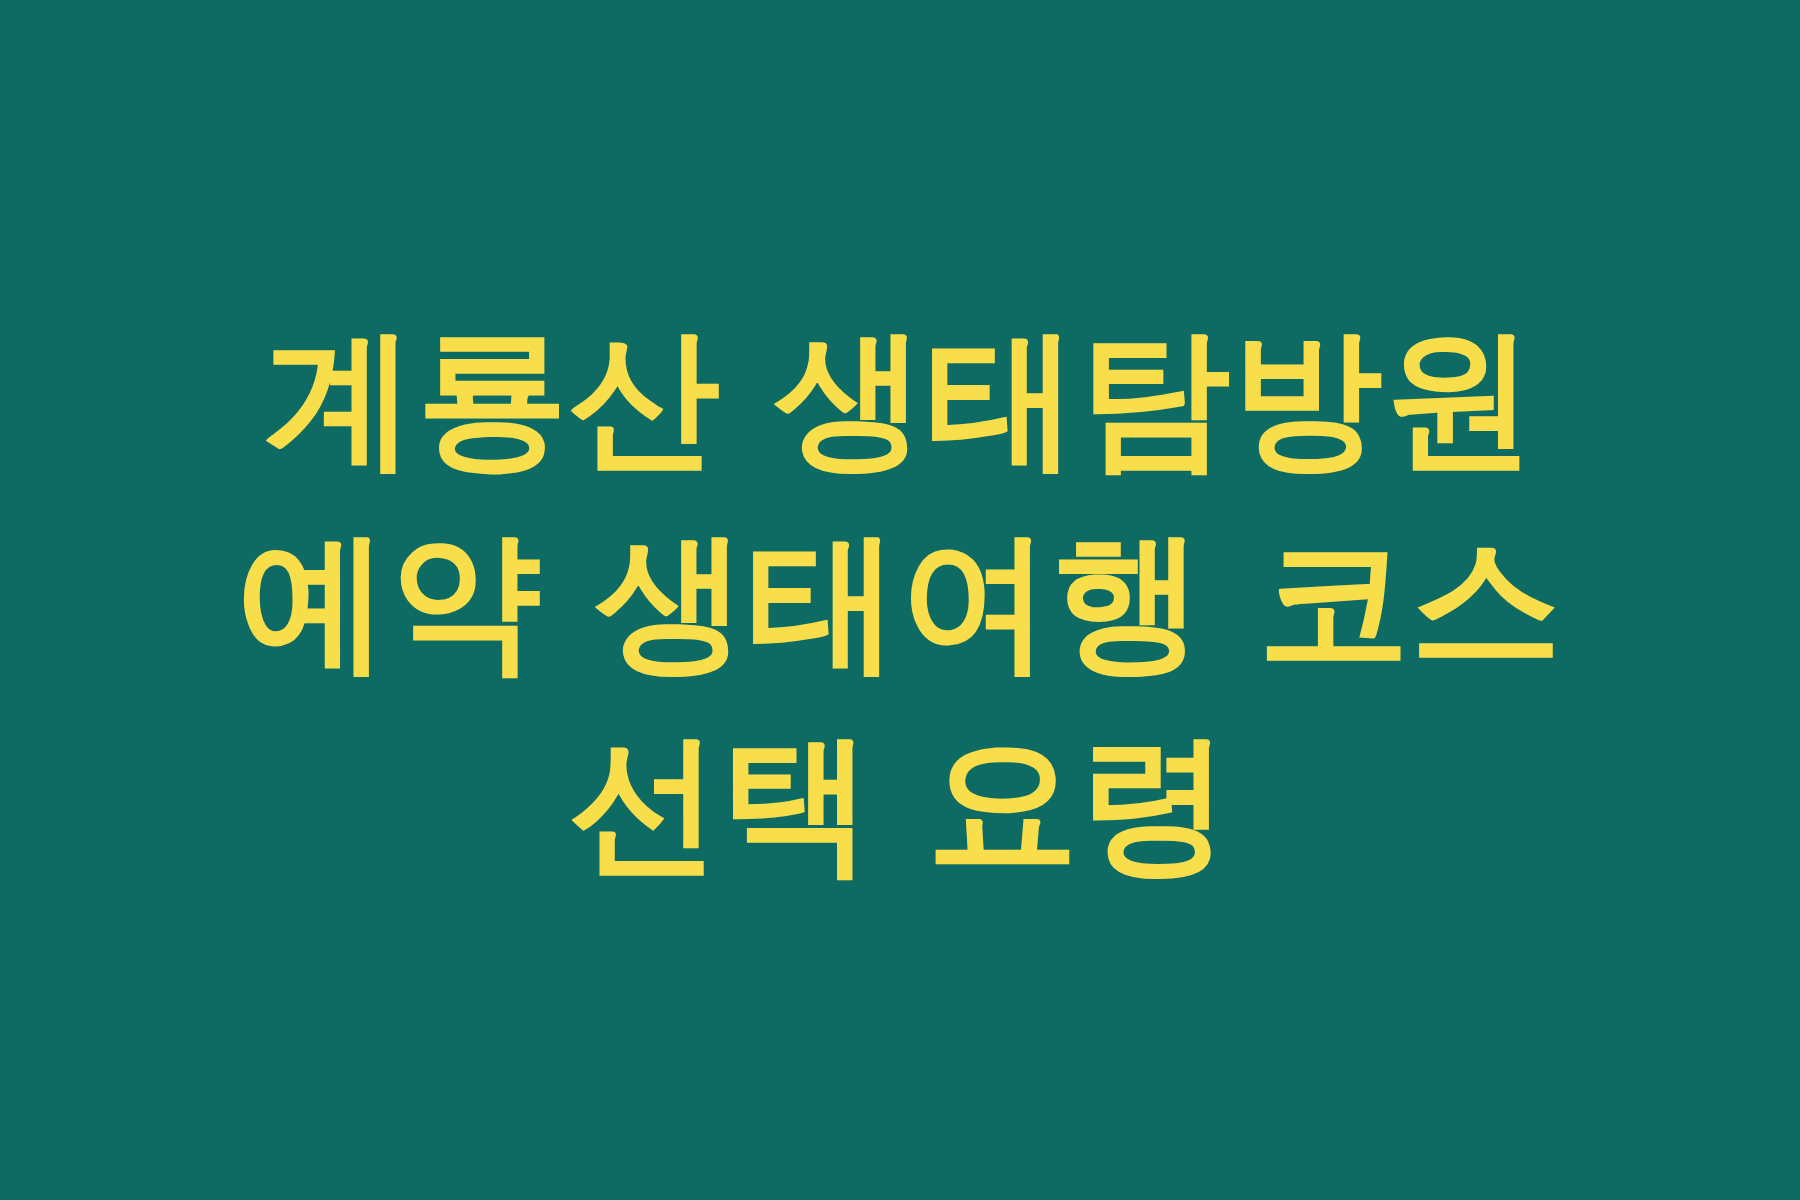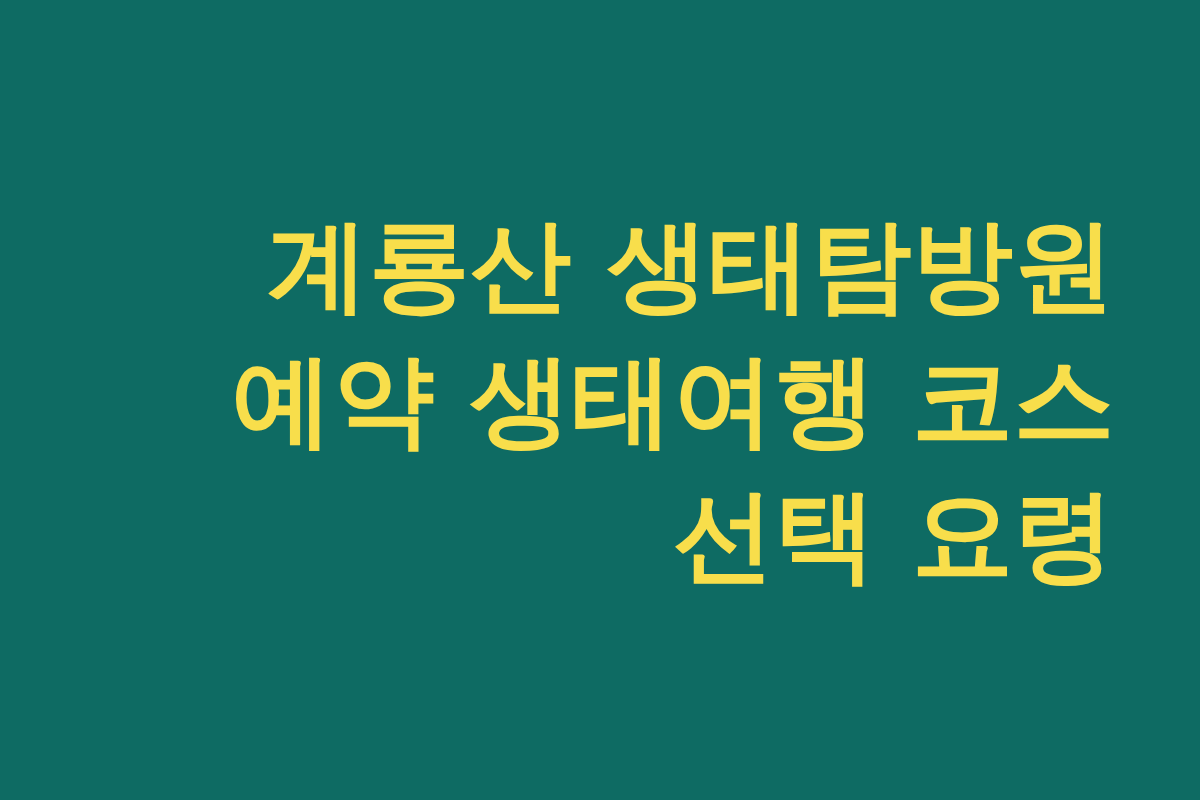"계룡산 생태탐방원 예약 생태여행 코스" .title-block { text-align: right -> center }
